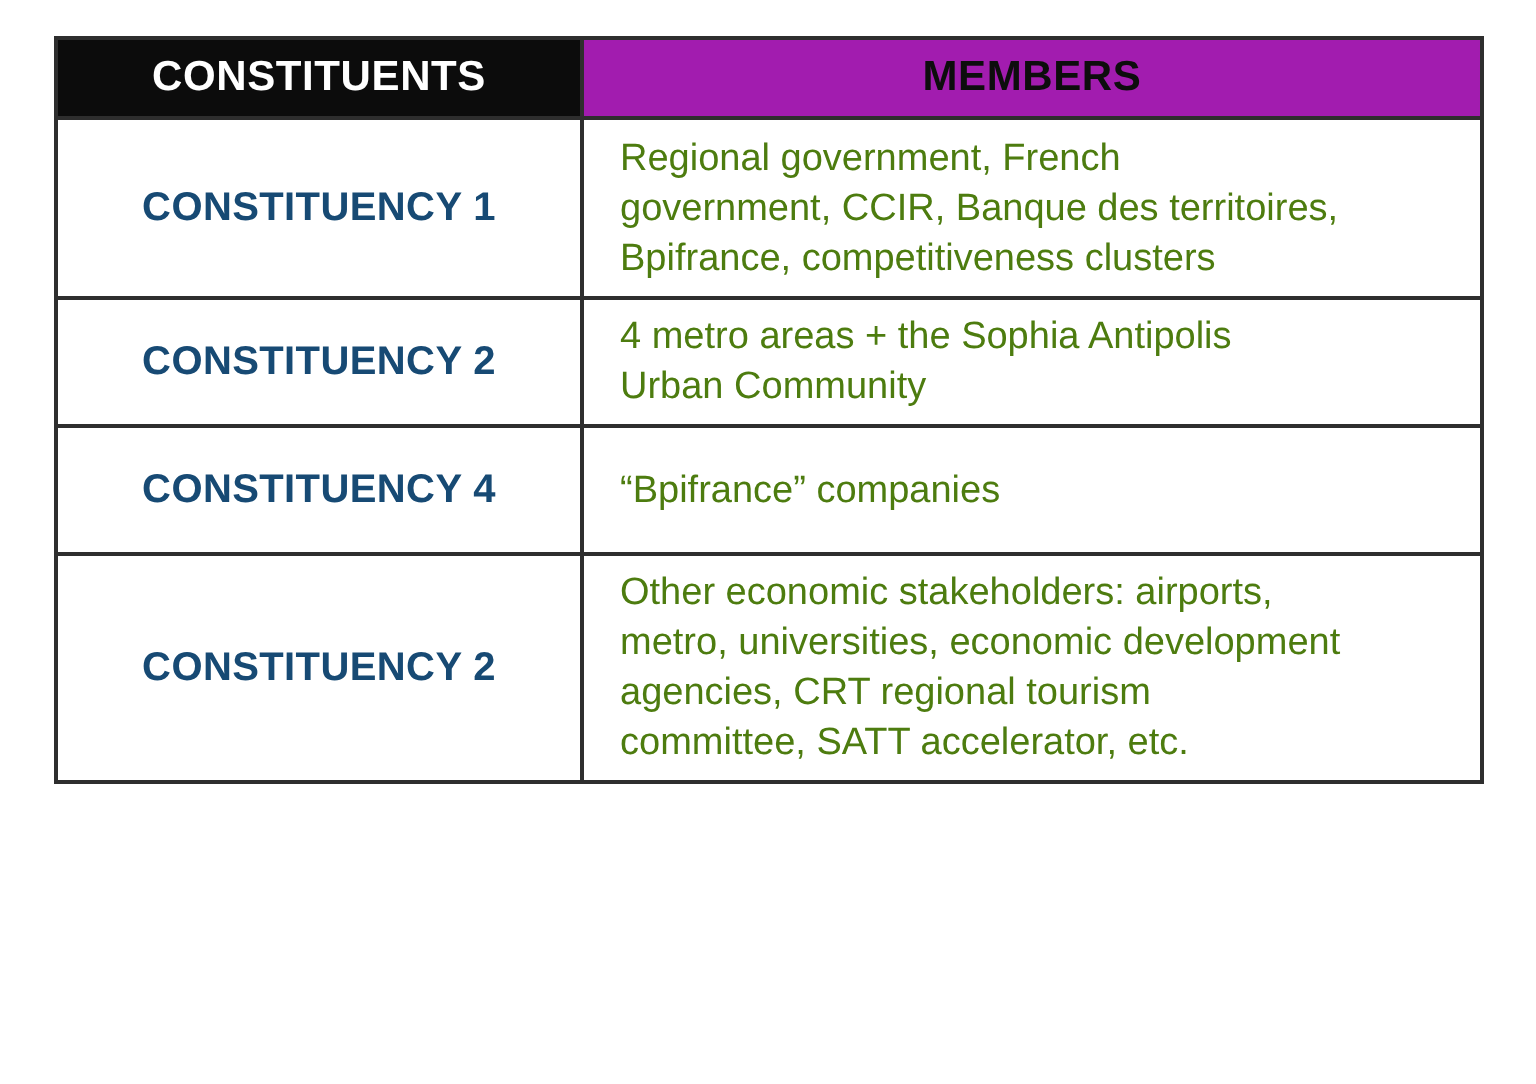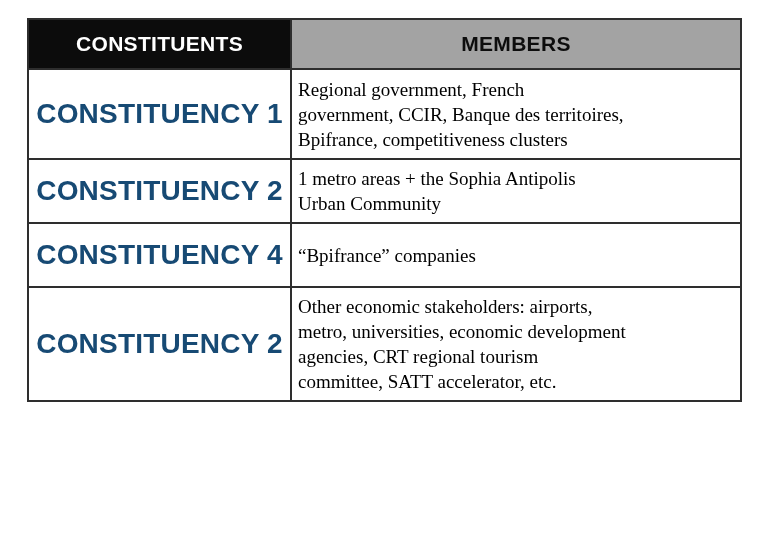"CONSTITUENTS" tr.header-row { height: 50px -> 40px }
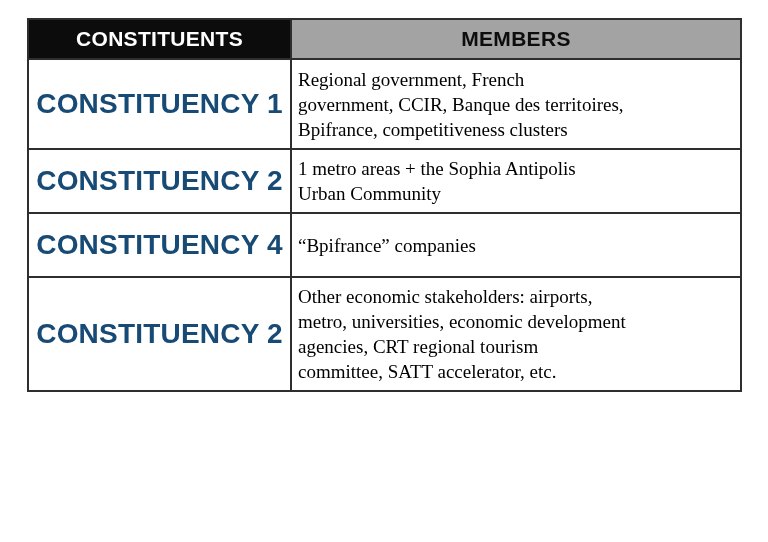"MEMBERS" th.th-members { background: #a3a3a3 -> #a21caf }
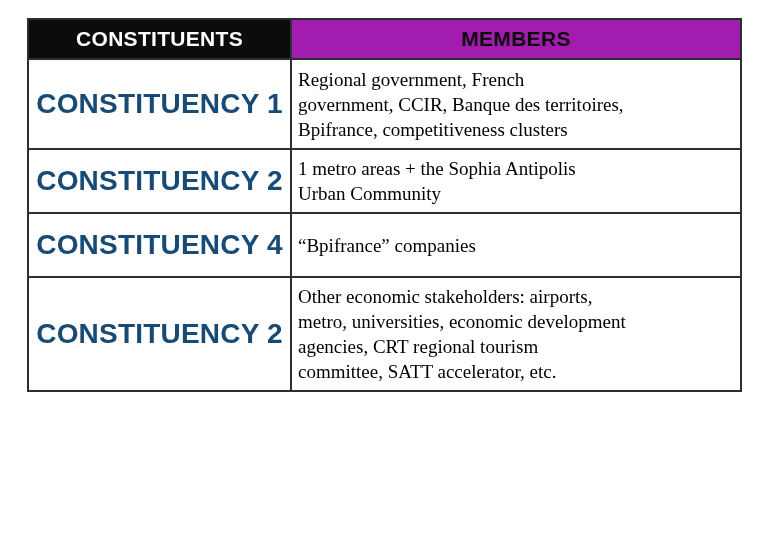"Regional government, French" td.cell-members { color: #000000 -> #4d7c0f; font-family: Liberation Serif, serif -> none; padding: 6px 14px 6px 6px -> 6px 14px 6px 18px }
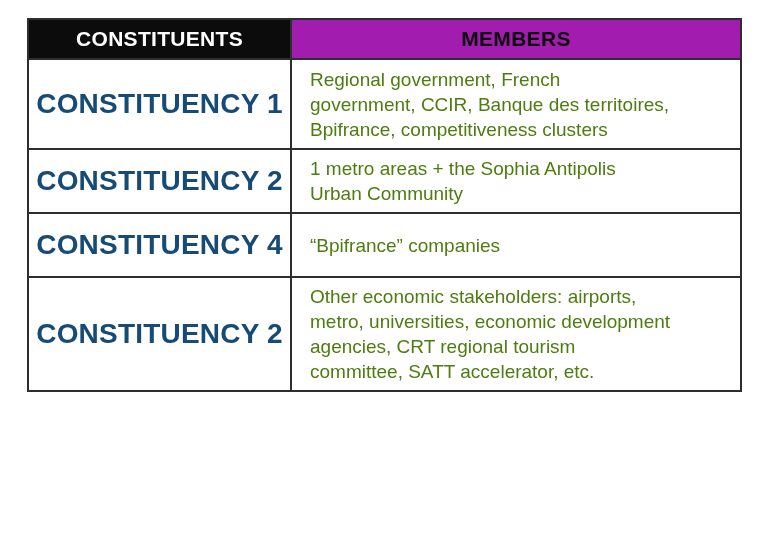"CONSTITUENCY 1" td.cell-constituent { font-size: 28px -> 20px }
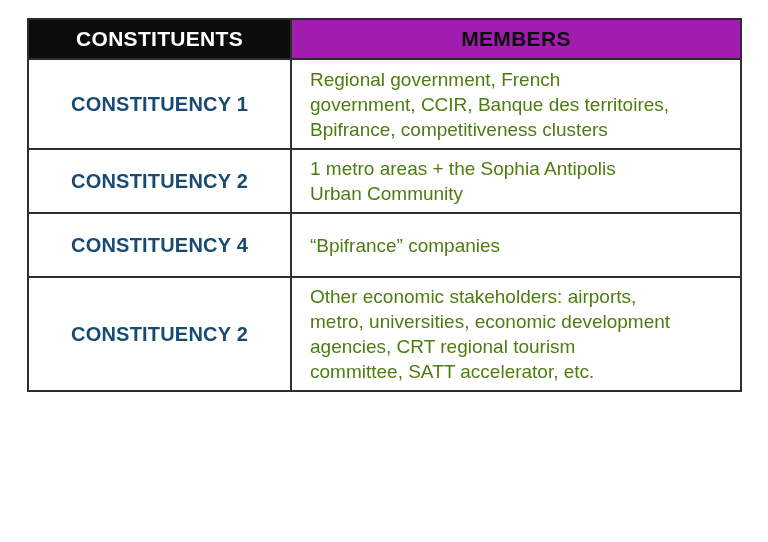"1 metro areas + the" td.cell-members { text: 1 -> 4 }
